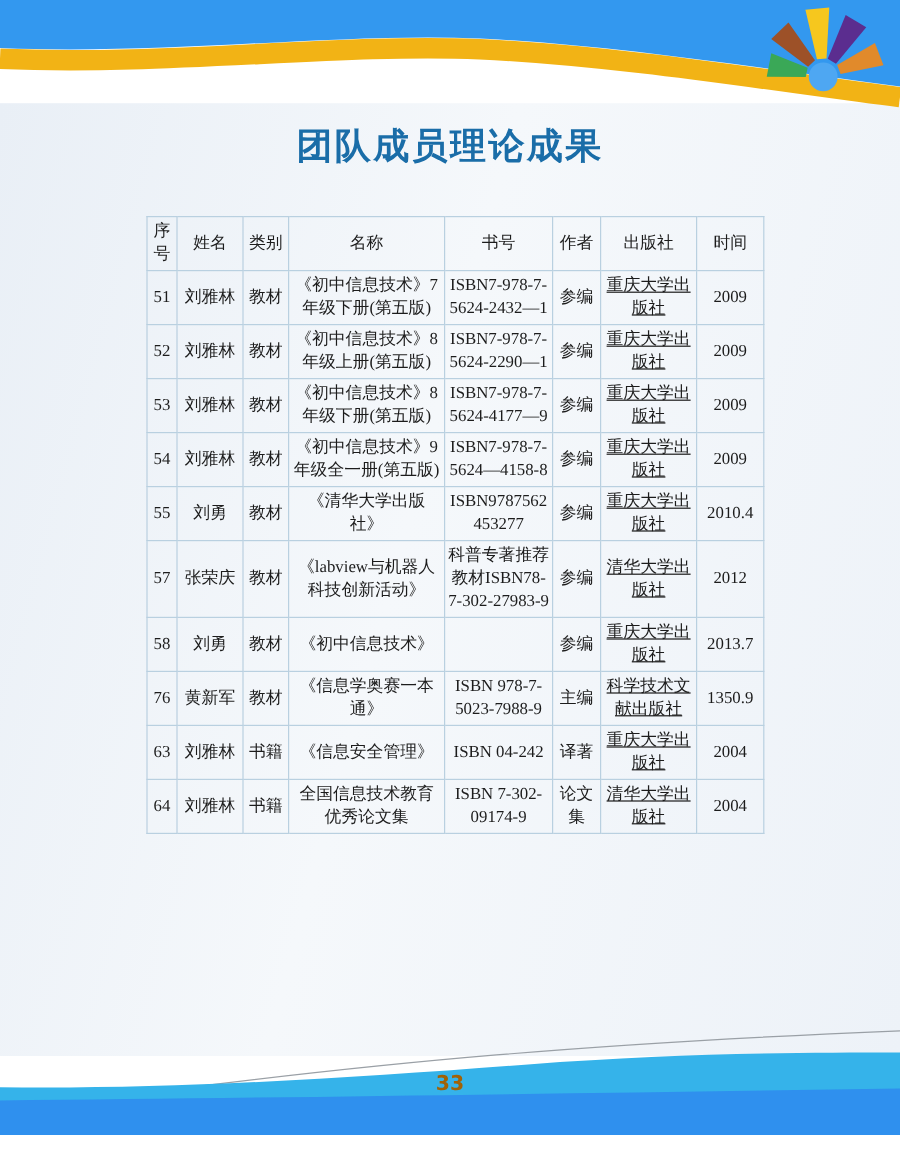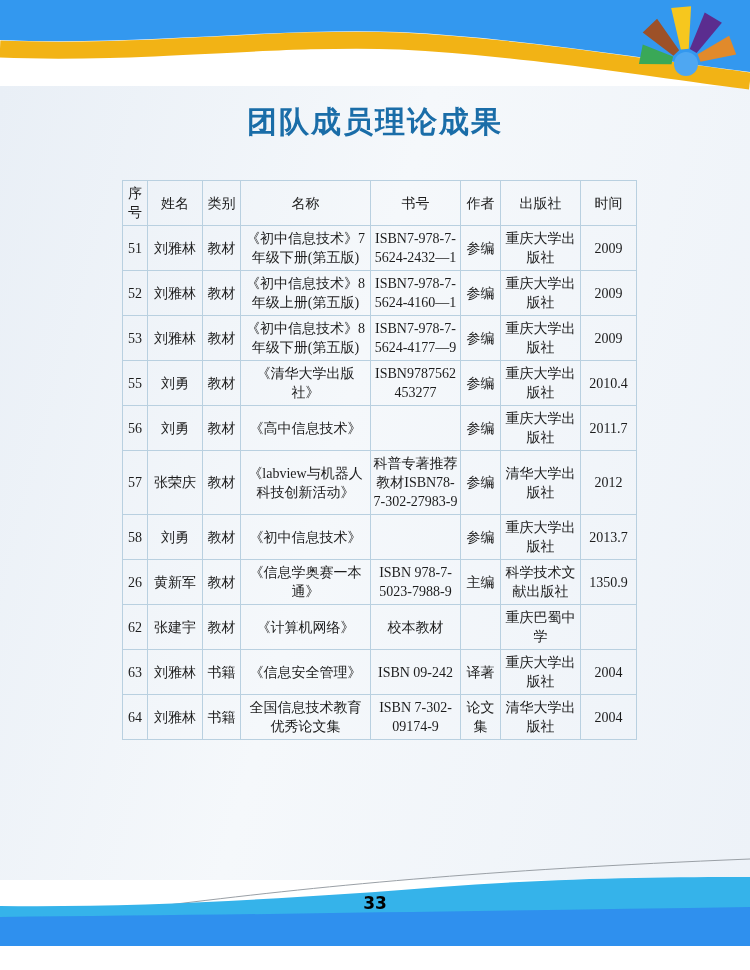"重庆大学出版社" td.col-pub { text-decoration: none -> underline }
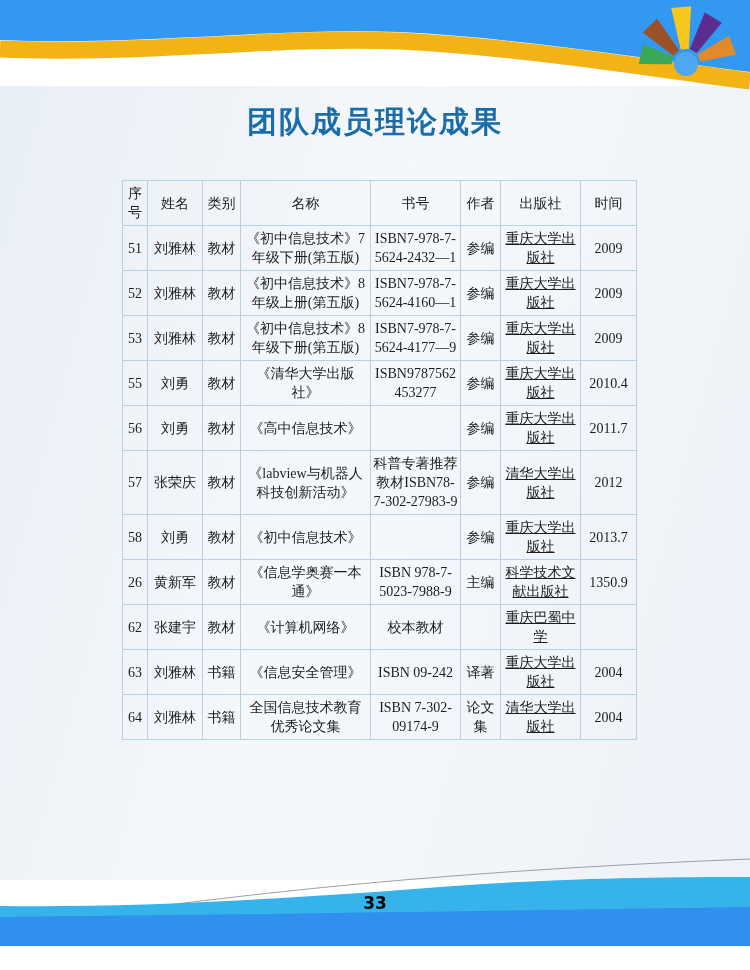"ISBN7-978-7-5624-4160—1" td.col-isbn { text: ISBN7-978-7-5624-4160 -> ISBN7-978-7-5624-2290 }
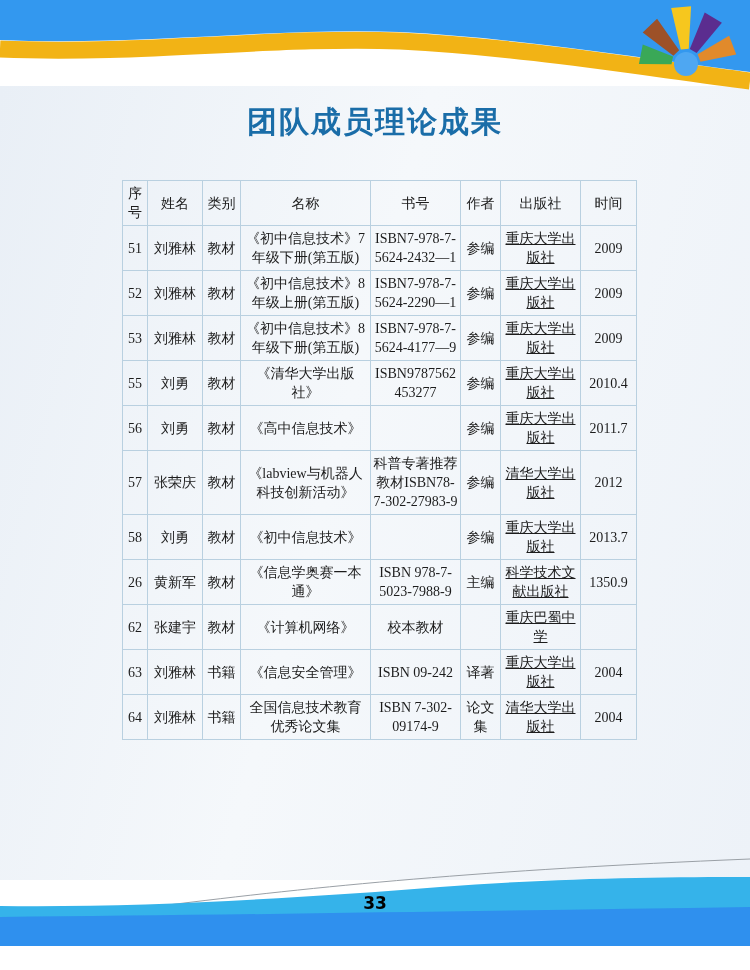"54" tr { html: none -> <tr> <td>54</td> <td>刘雅林</td> <td>教材</td> <td>《初中信息技术》9年级全一册(第五版)</td> <td>ISBN7-978-7-5624—4158-8</td> <td>参编</td> <td>重庆大学出版社</td> <td>2009</td> </tr> }
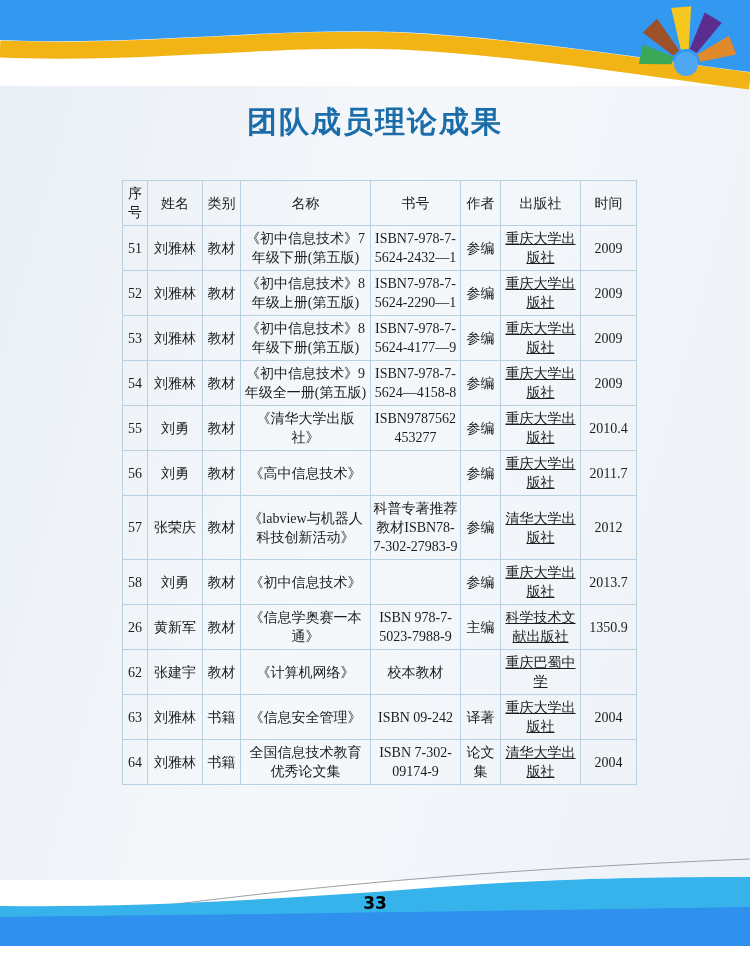"56" tr { html: <tr> <td>56</td> <td>刘勇</td> <td>教材</td> <td>《高中信息技术》</td> <td></td> <td>参编</td> <td>重庆大学出版社</td> <td>2011.7</td> </tr> -> none }
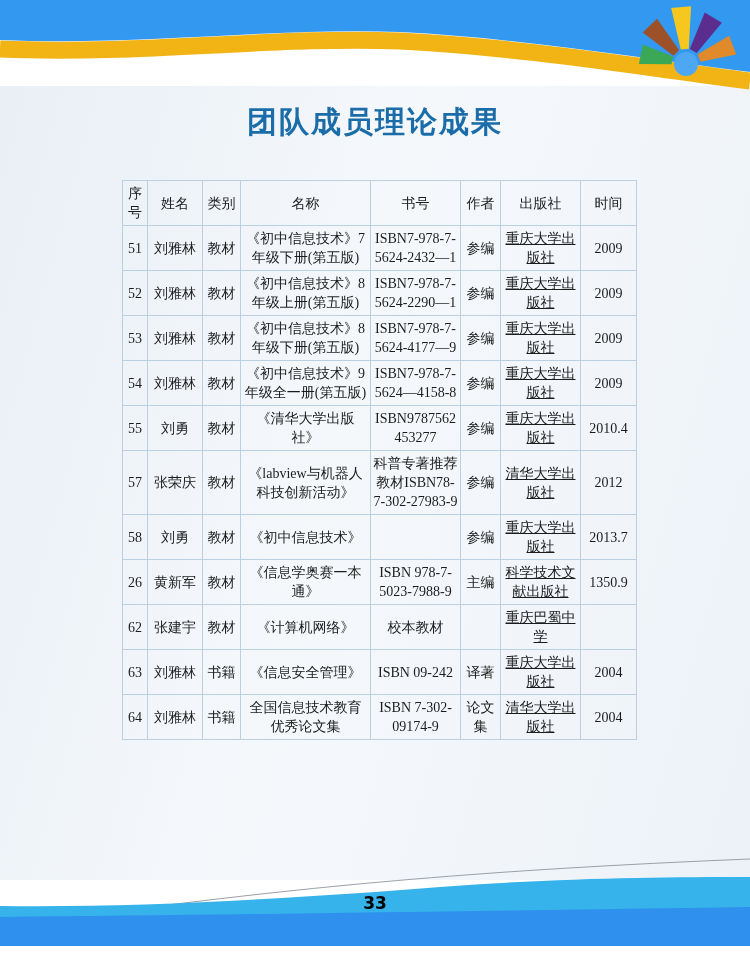"26" td.col-no { text: 26 -> 76 }
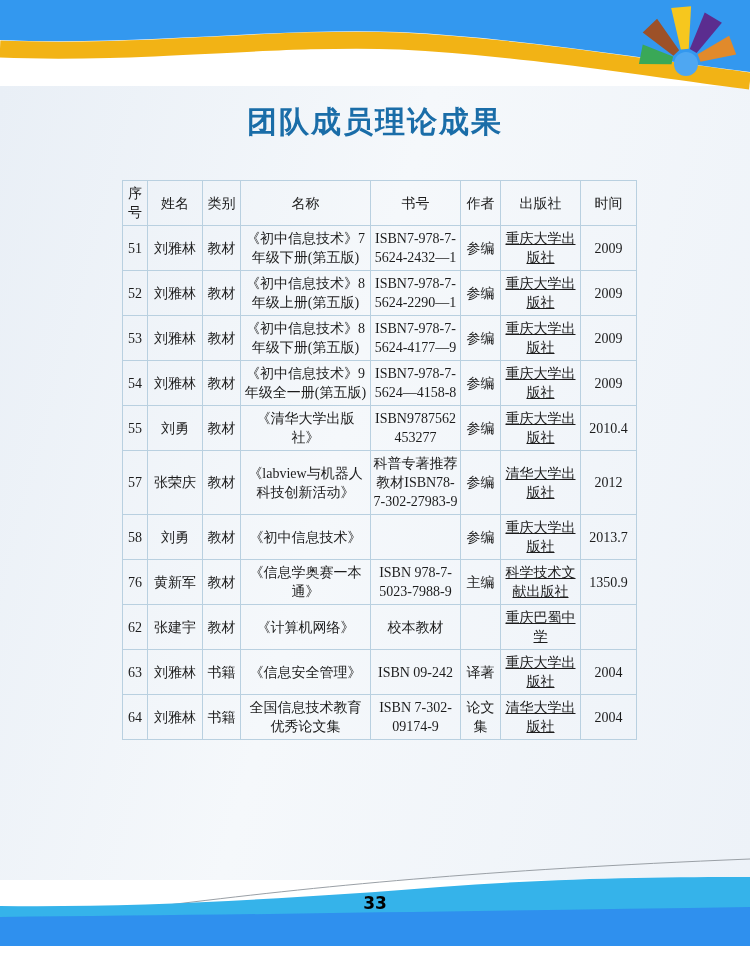"62" tr { html: <tr> <td>62</td> <td>张建宇</td> <td>教材</td> <td>《计算机网络》</td> <td>校本教材</td> <td></td> <td>重庆巴蜀中学</td> <td></td> </tr> -> none }
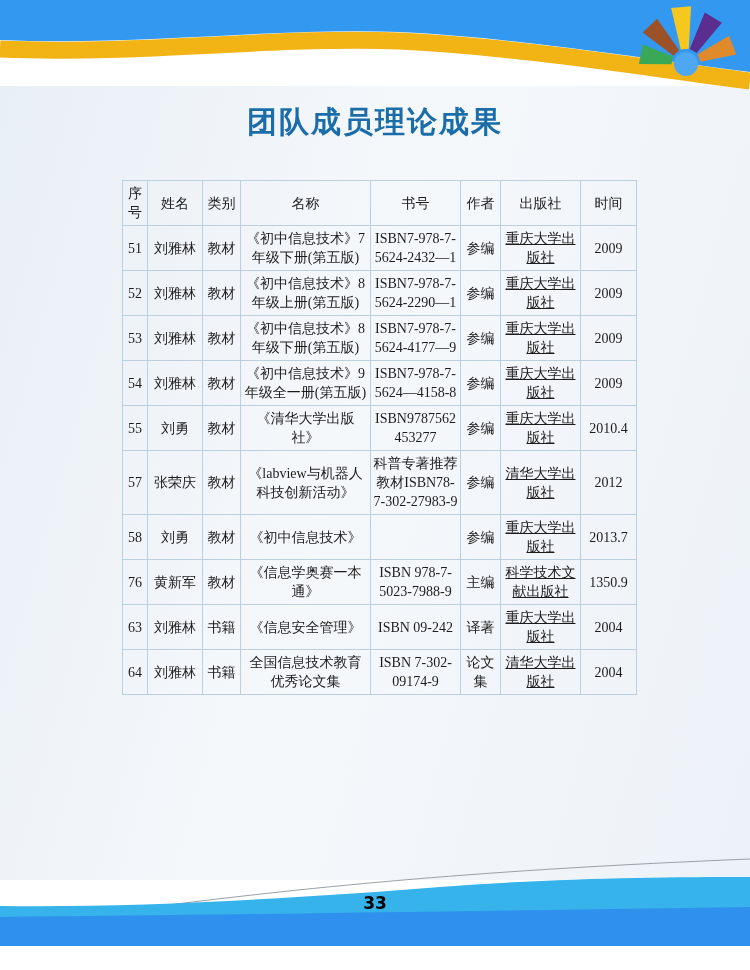"ISBN 09-242" td.col-isbn { text: 09-242 -> 04-242 }
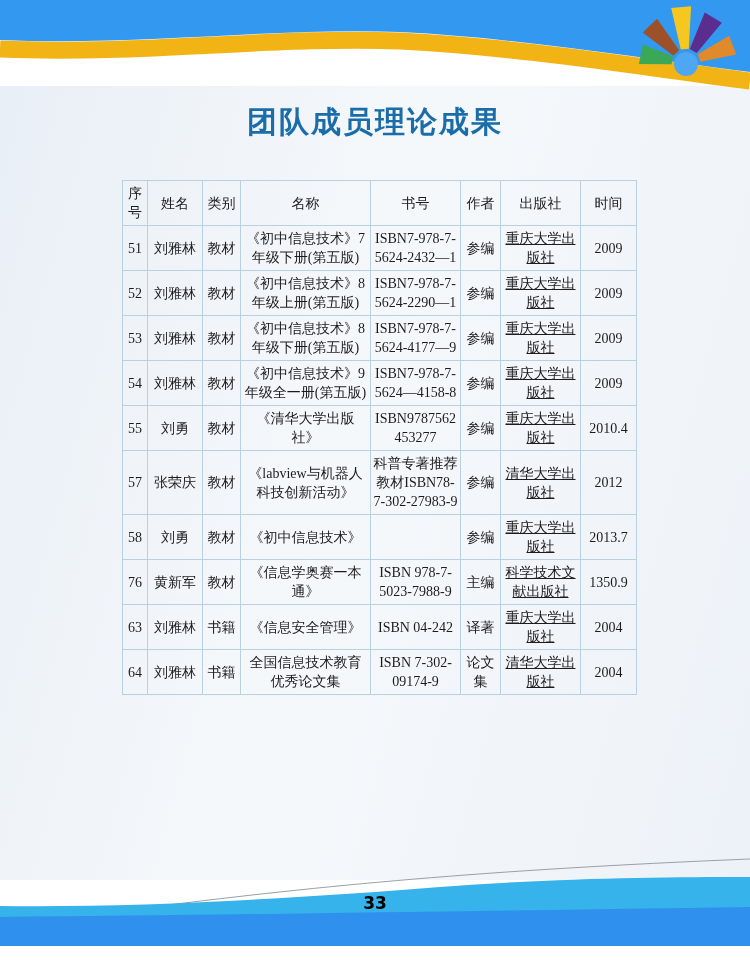"33" .page-num { color: #000000 -> #a16207 }
